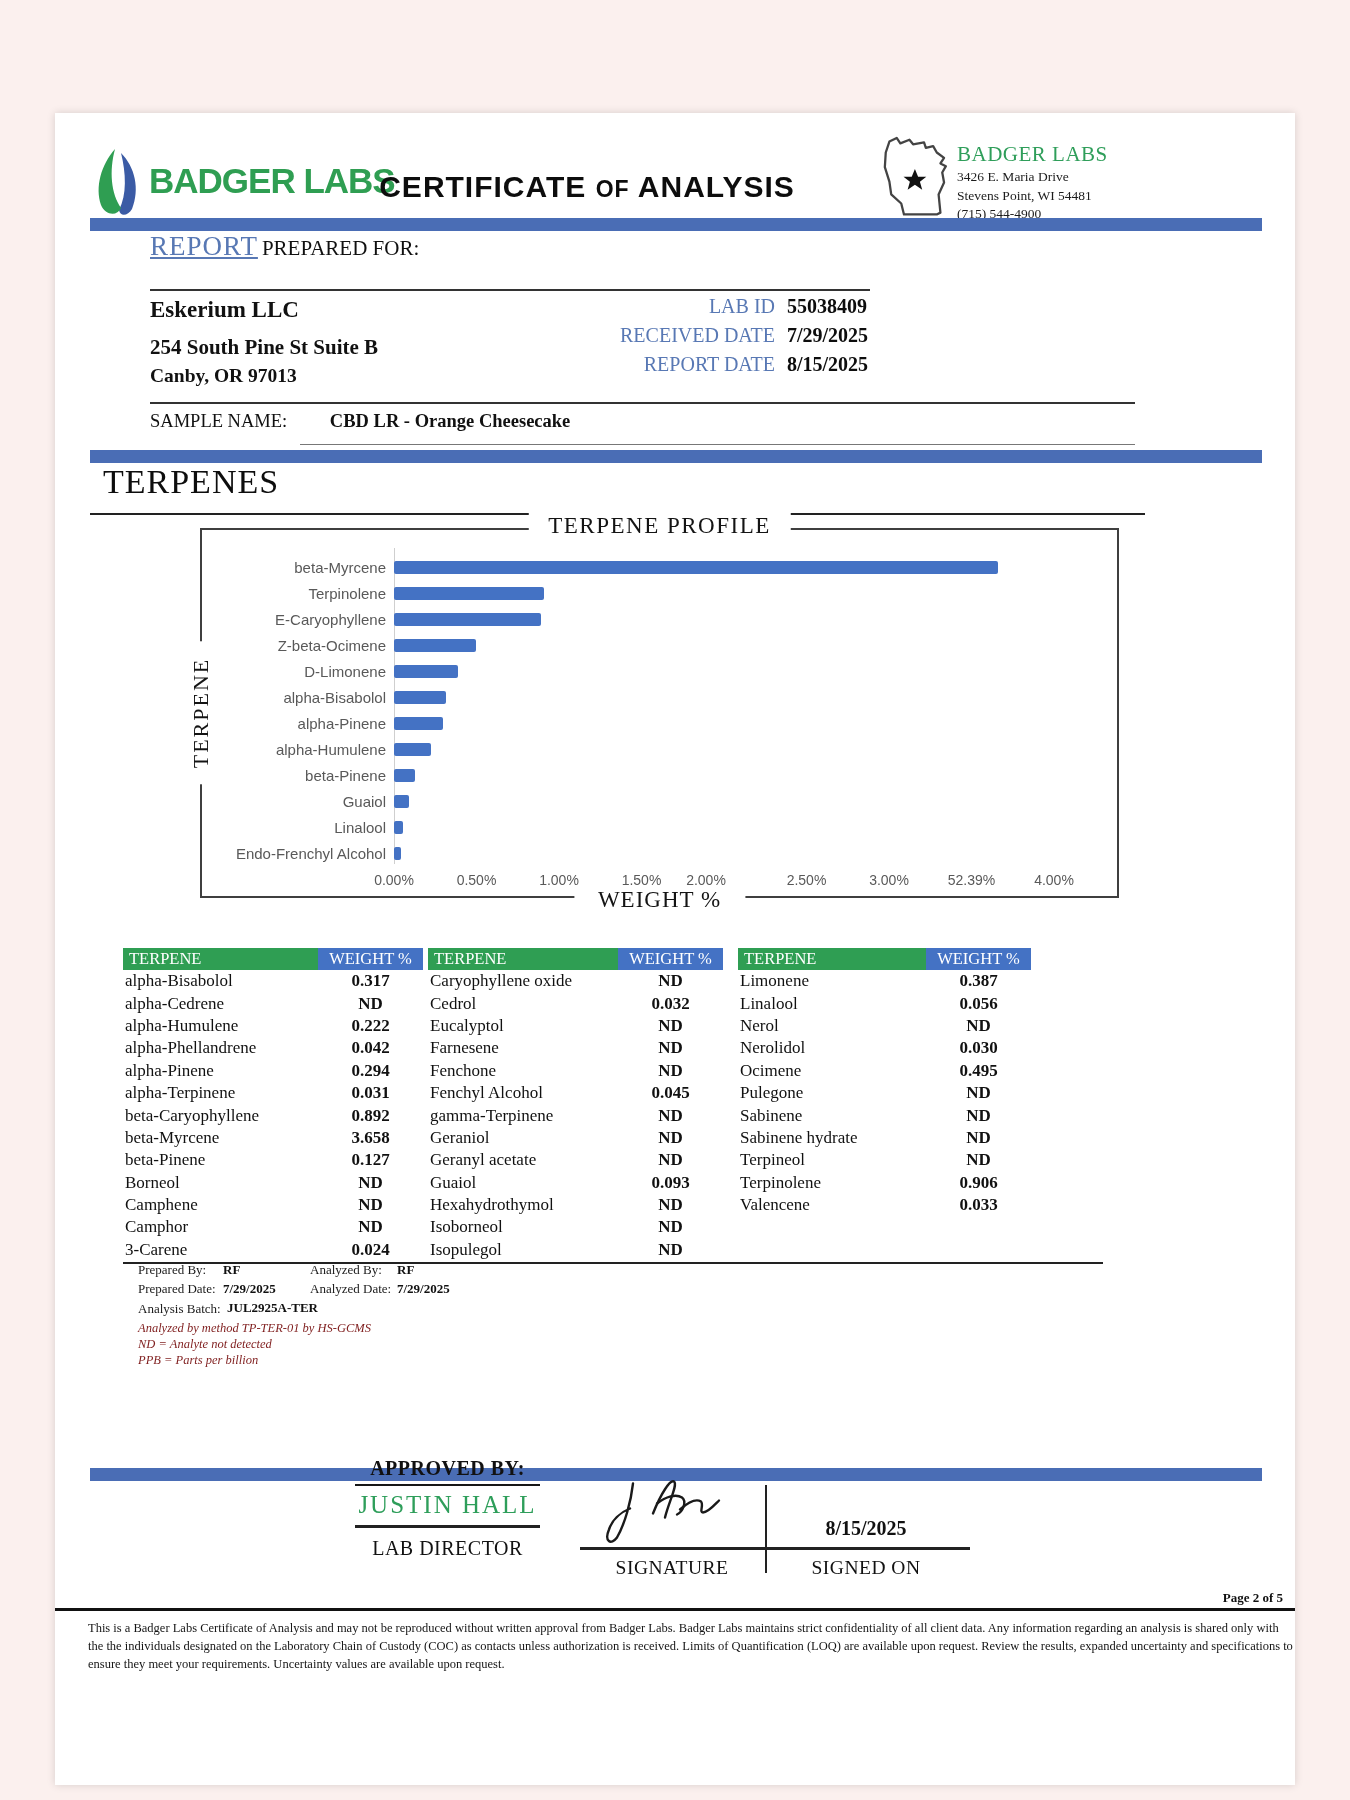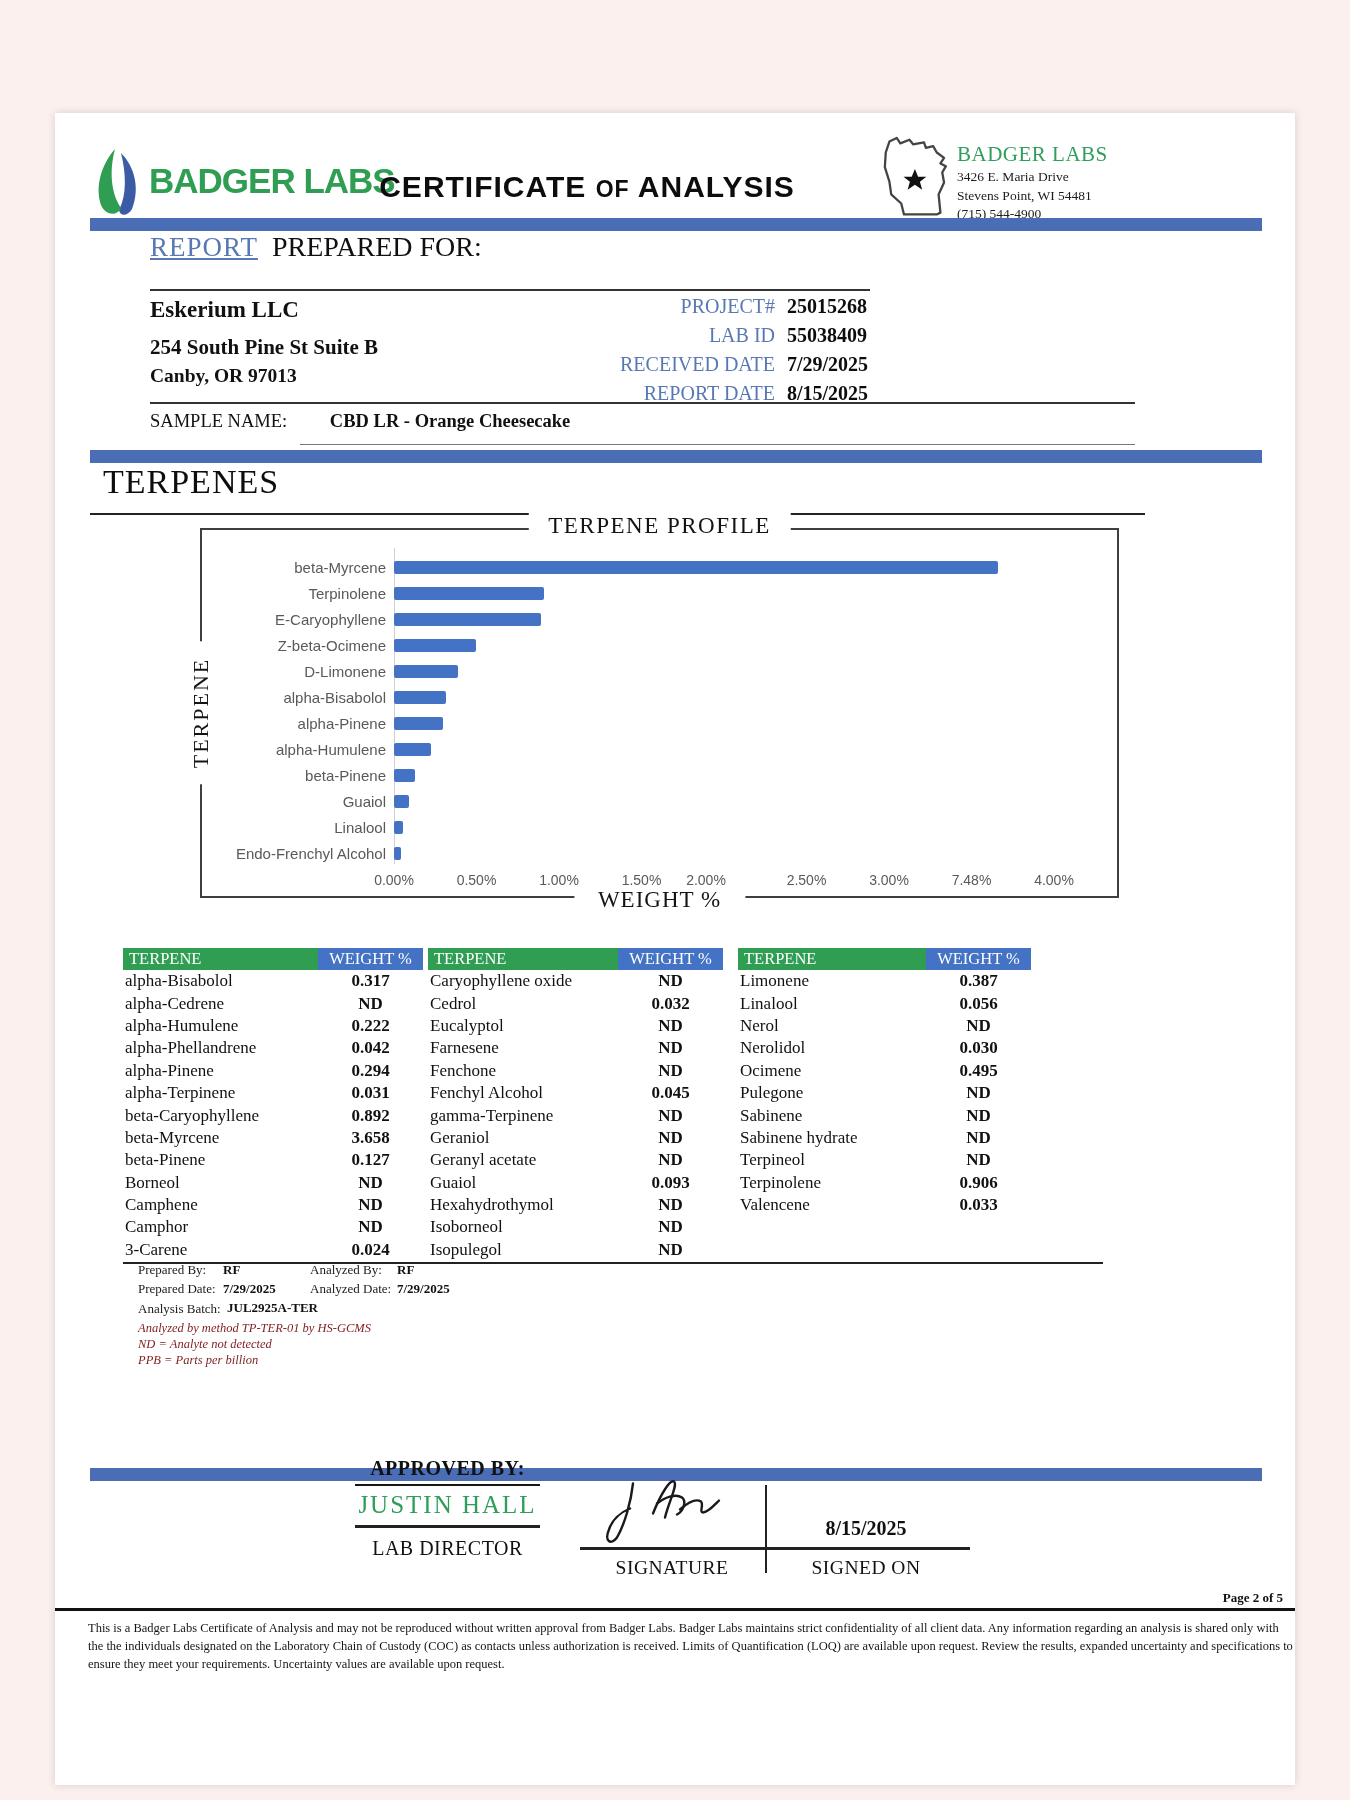"PREPARED FOR:" .prepared-for { font-size: 28px -> 21px; margin-left: 10px -> none }
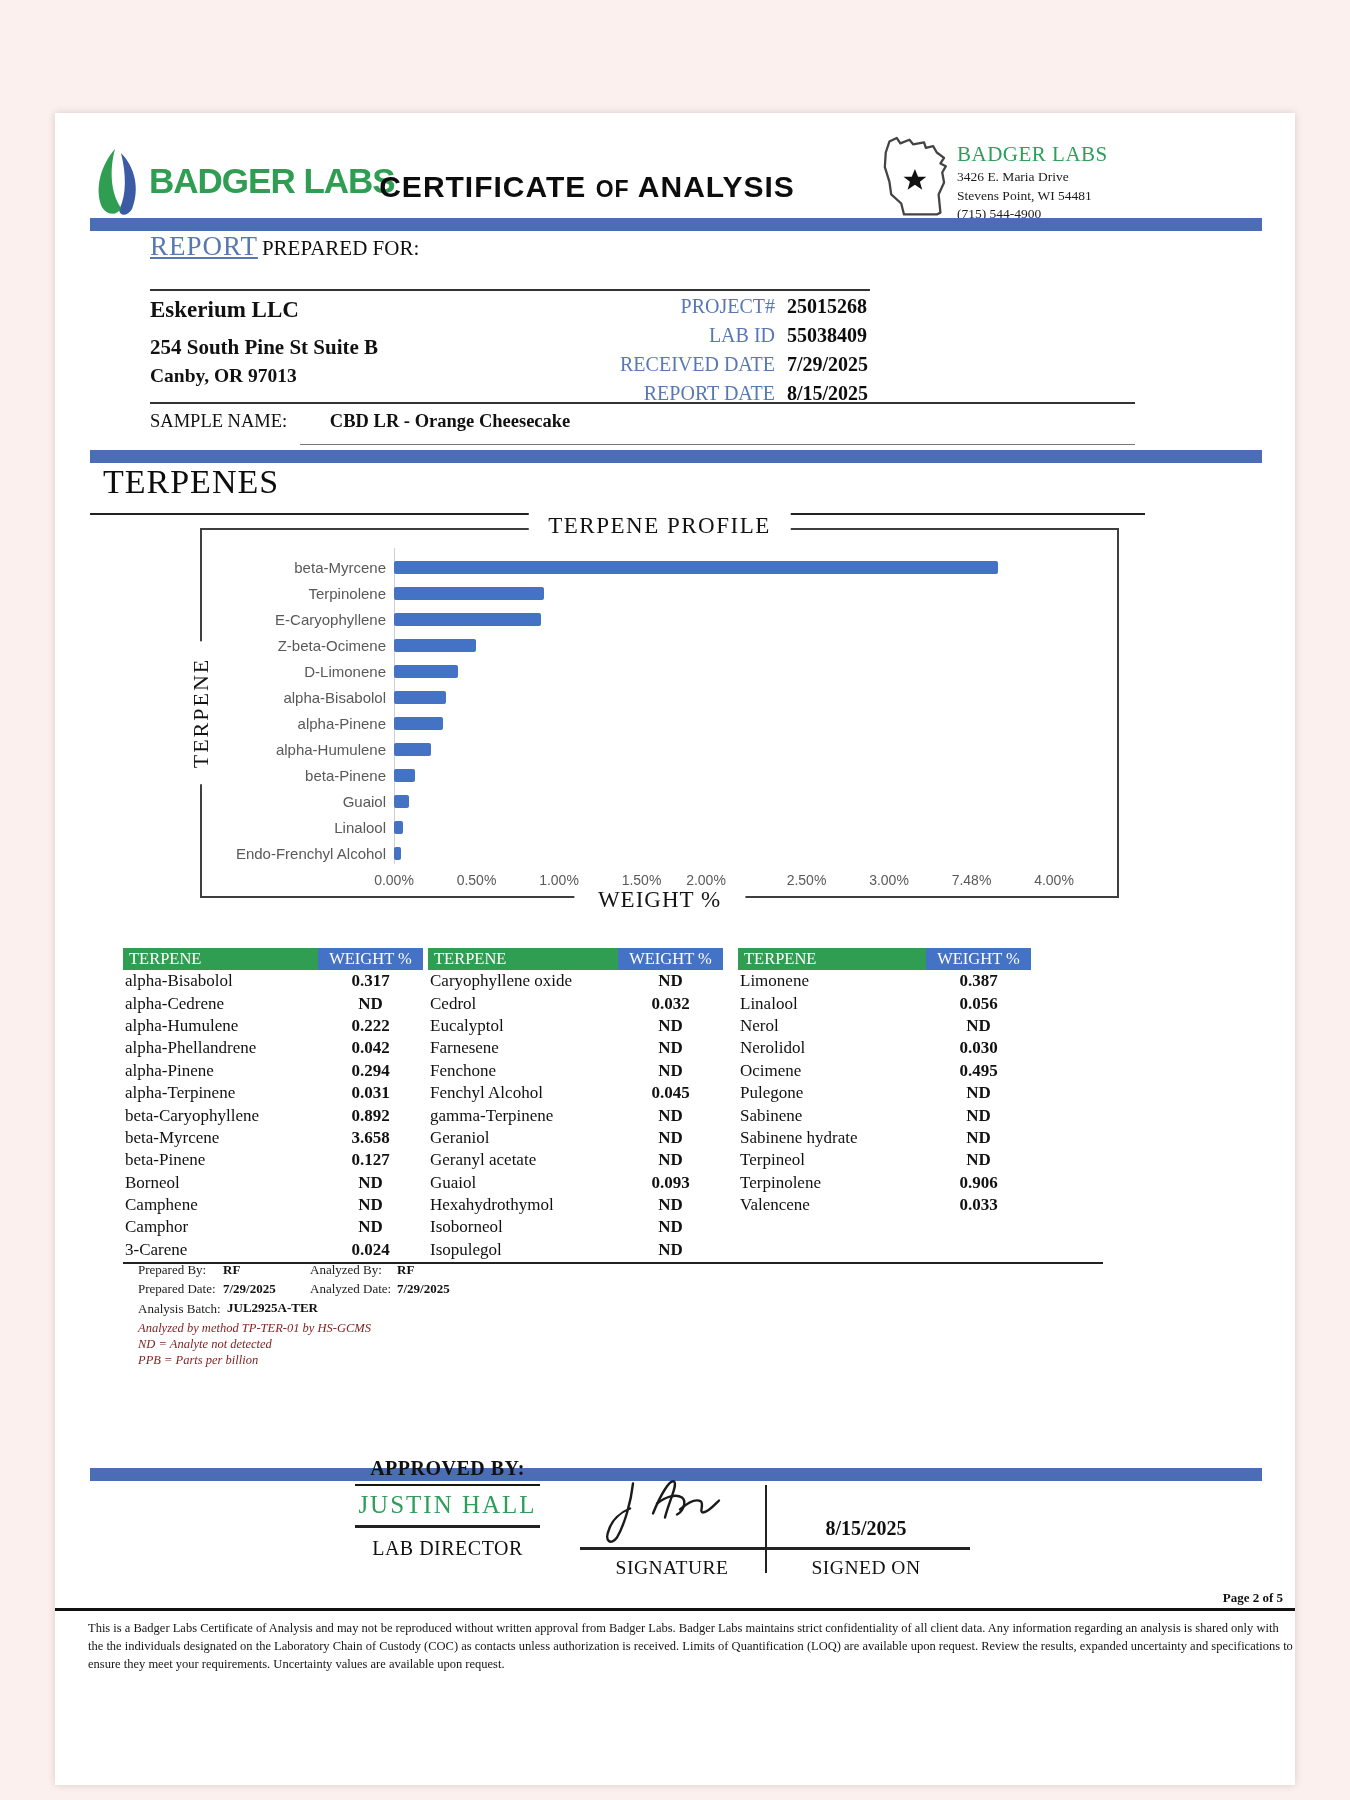"PROJECT#" div.mrow { html: <div> <div>PROJECT#</div> <div>25015268</div> </div> -> none }
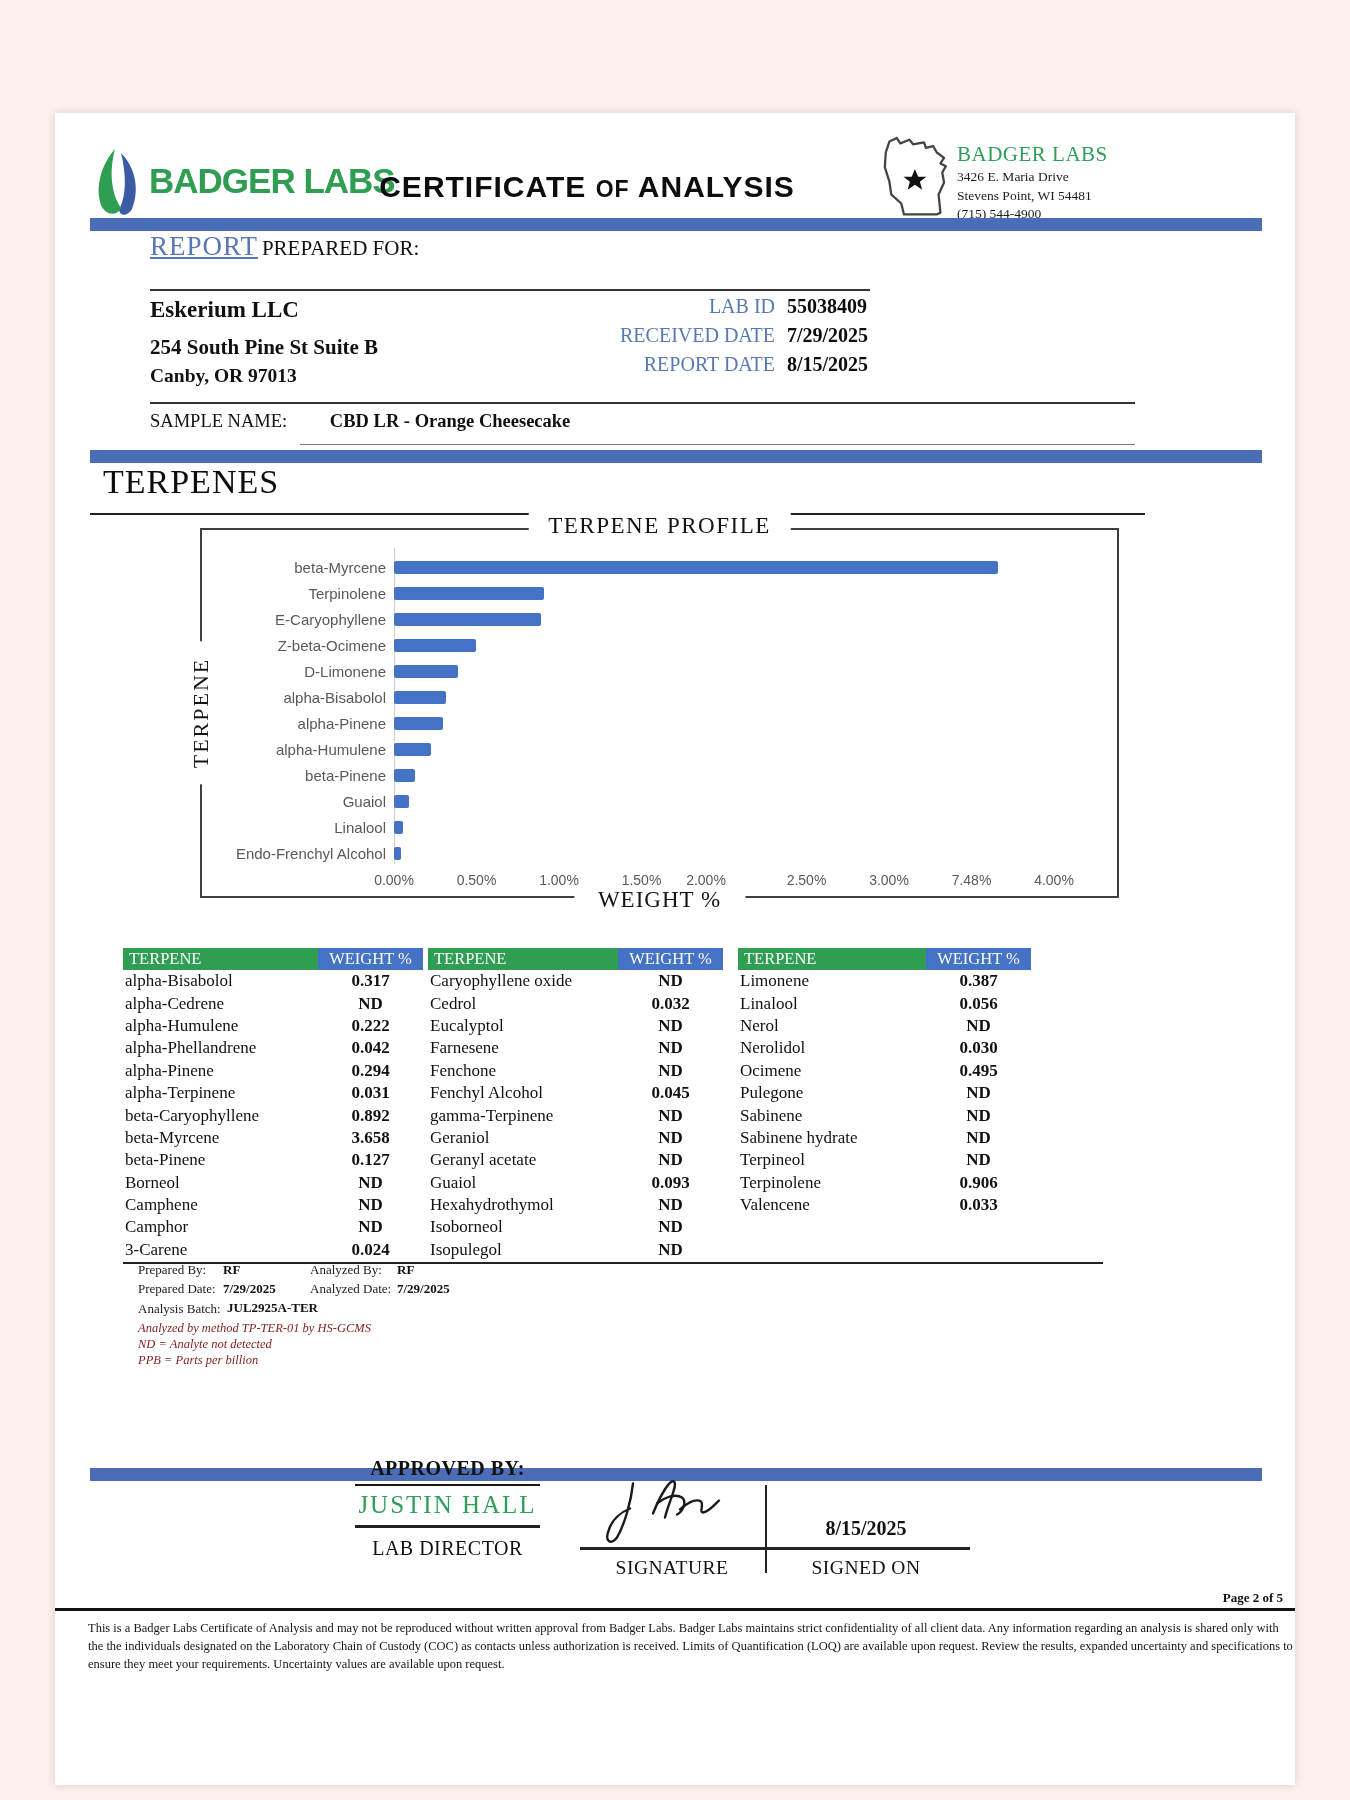"7.48%" span.tick { text: 7.48% -> 52.39% }
